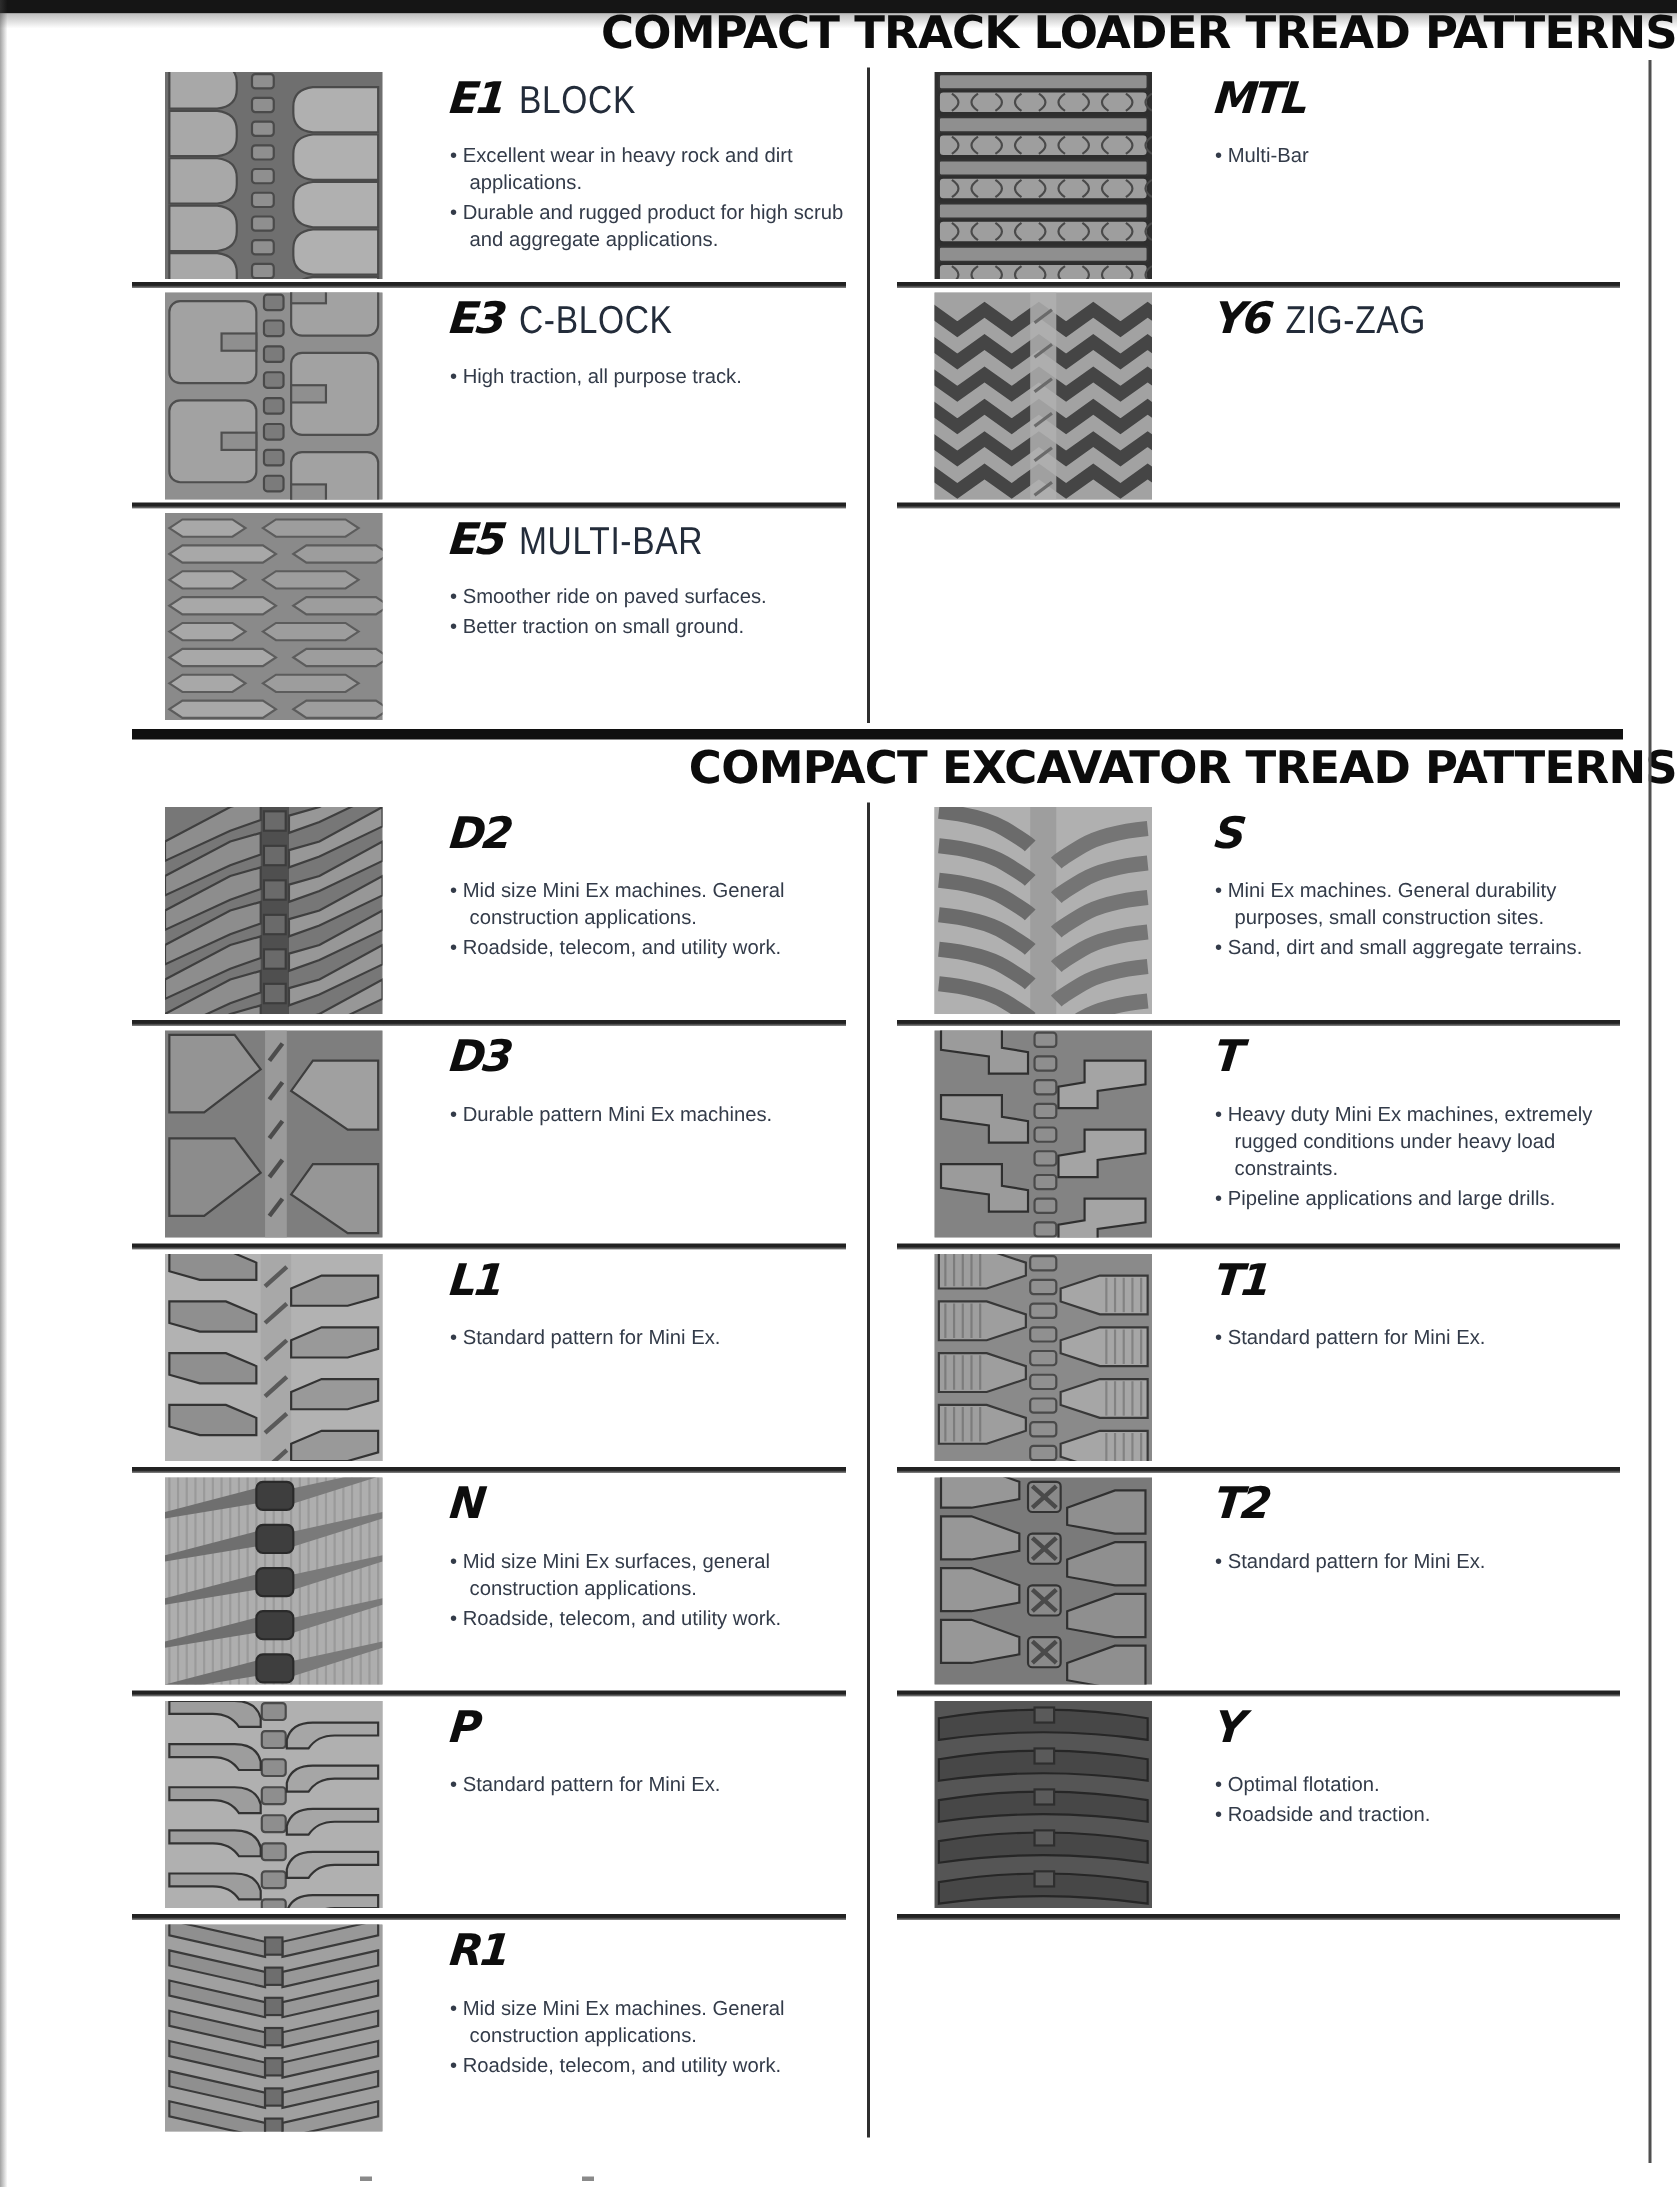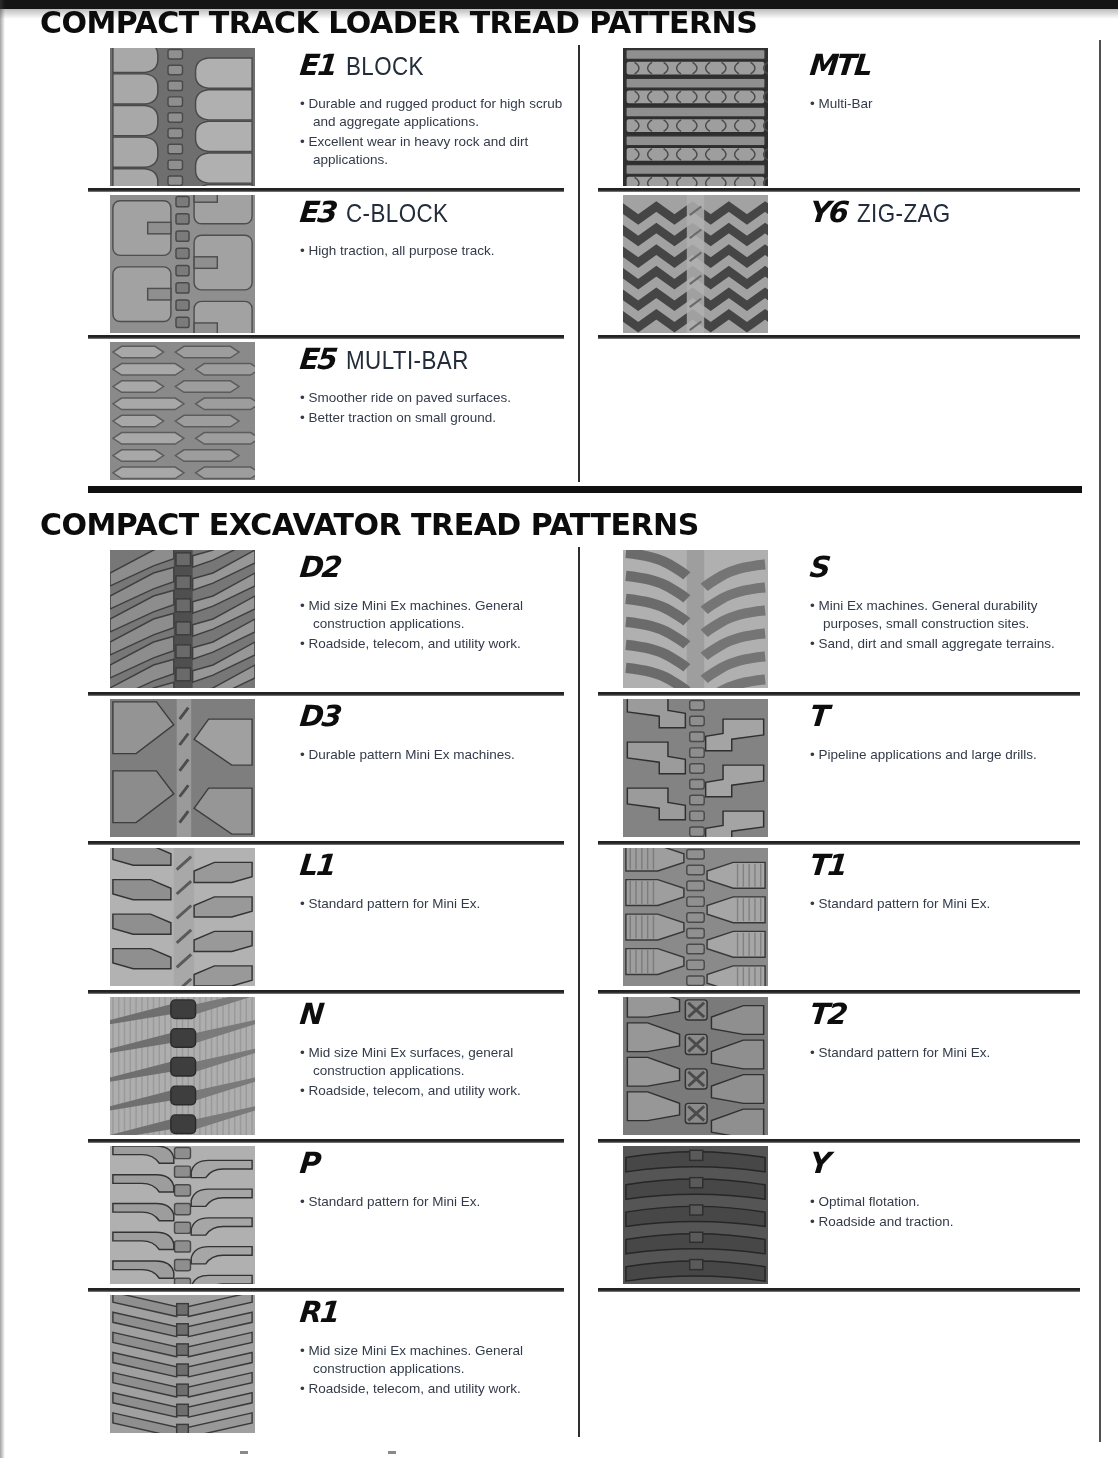"COMPACT TRACK LOADER TREAD PATTERNS" .section-title { text-align: none -> right }
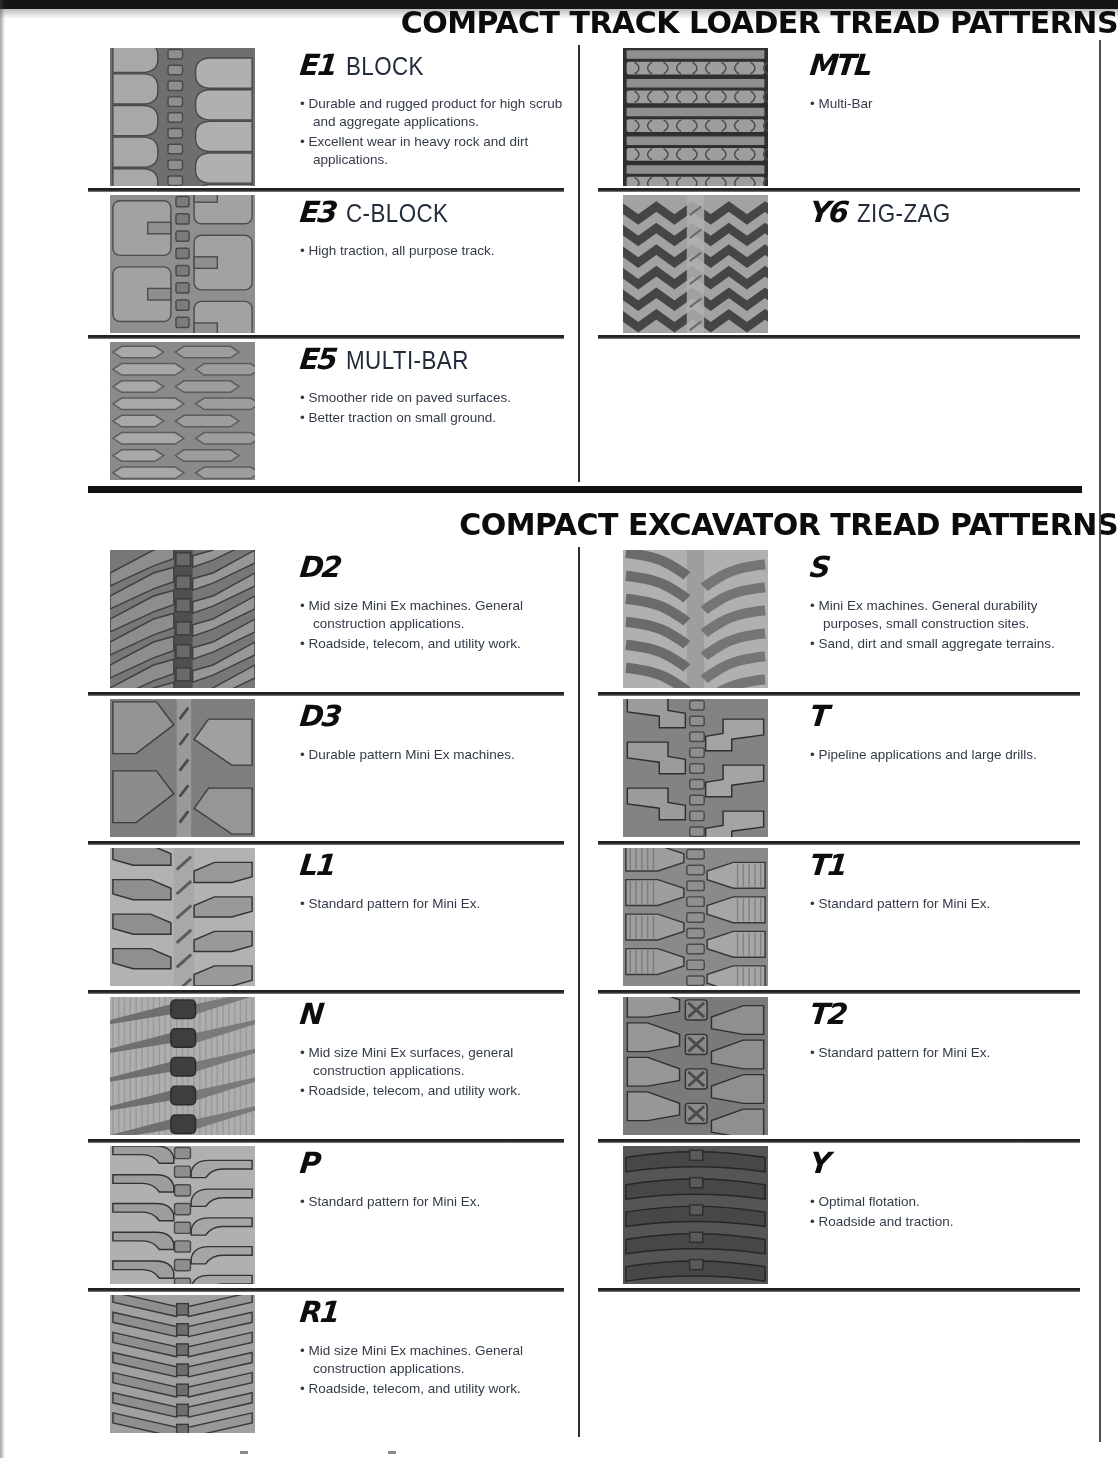"Durable and rugged product for" div.bullet { order: before "Excellent wear in heavy rock" -> after "Excellent wear in heavy rock" }
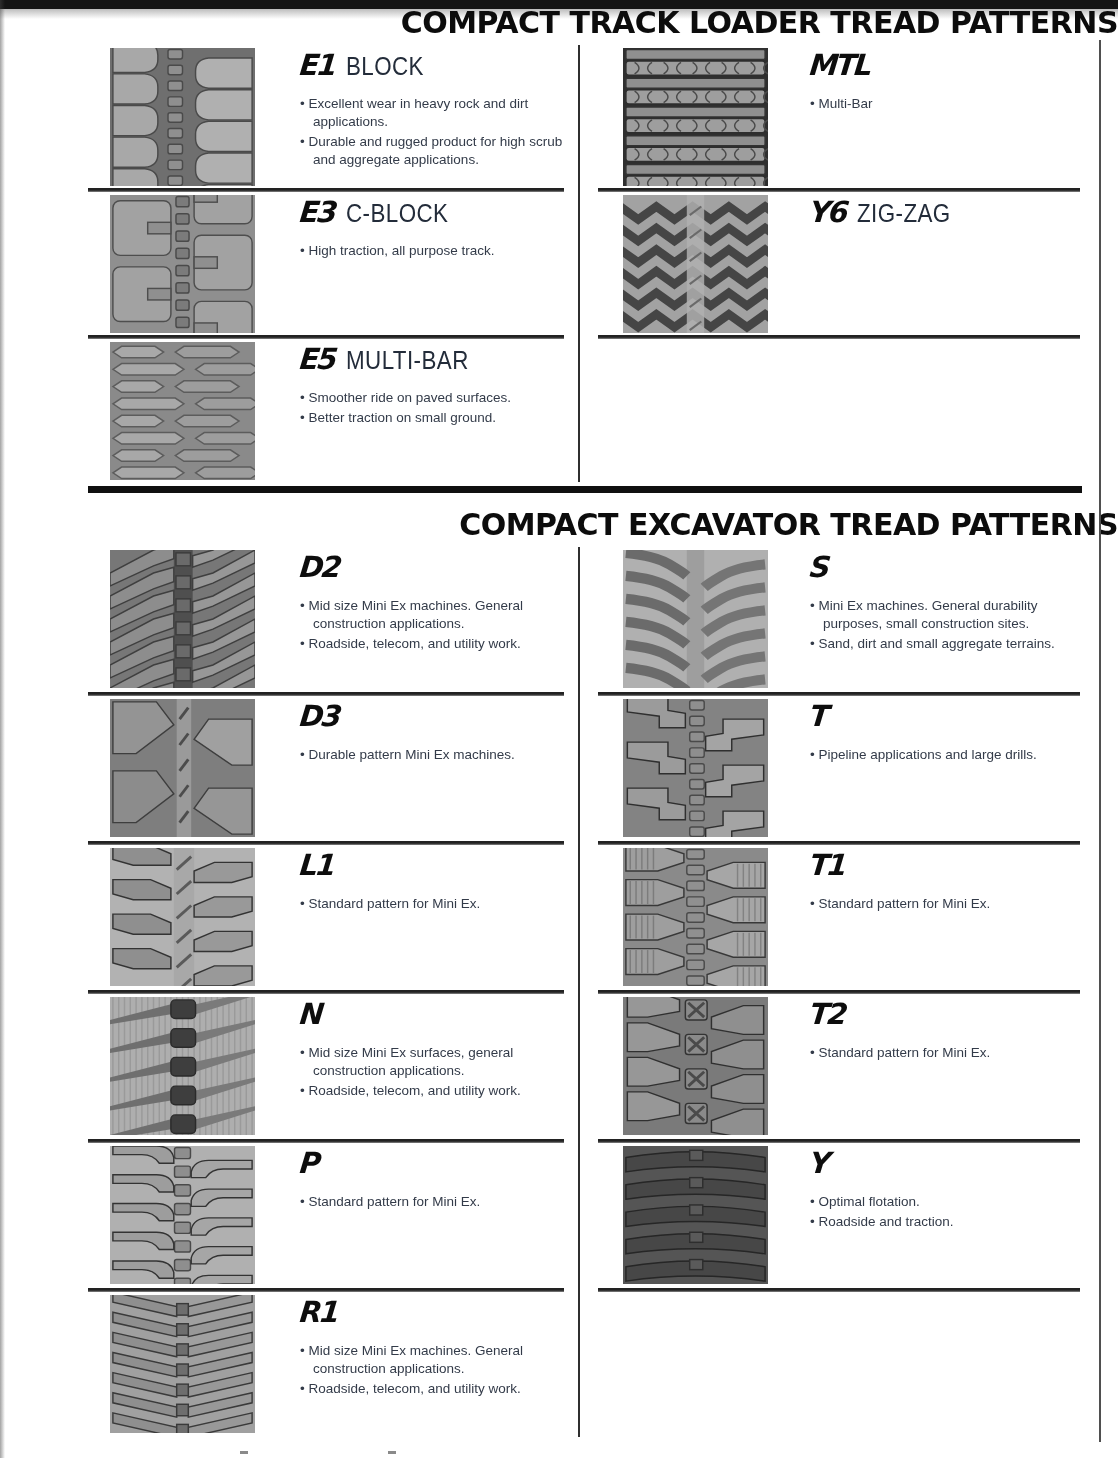"COMPACT EXCAVATOR TREAD PATTERNS" .title-2 { margin-top: 14px -> 2px }
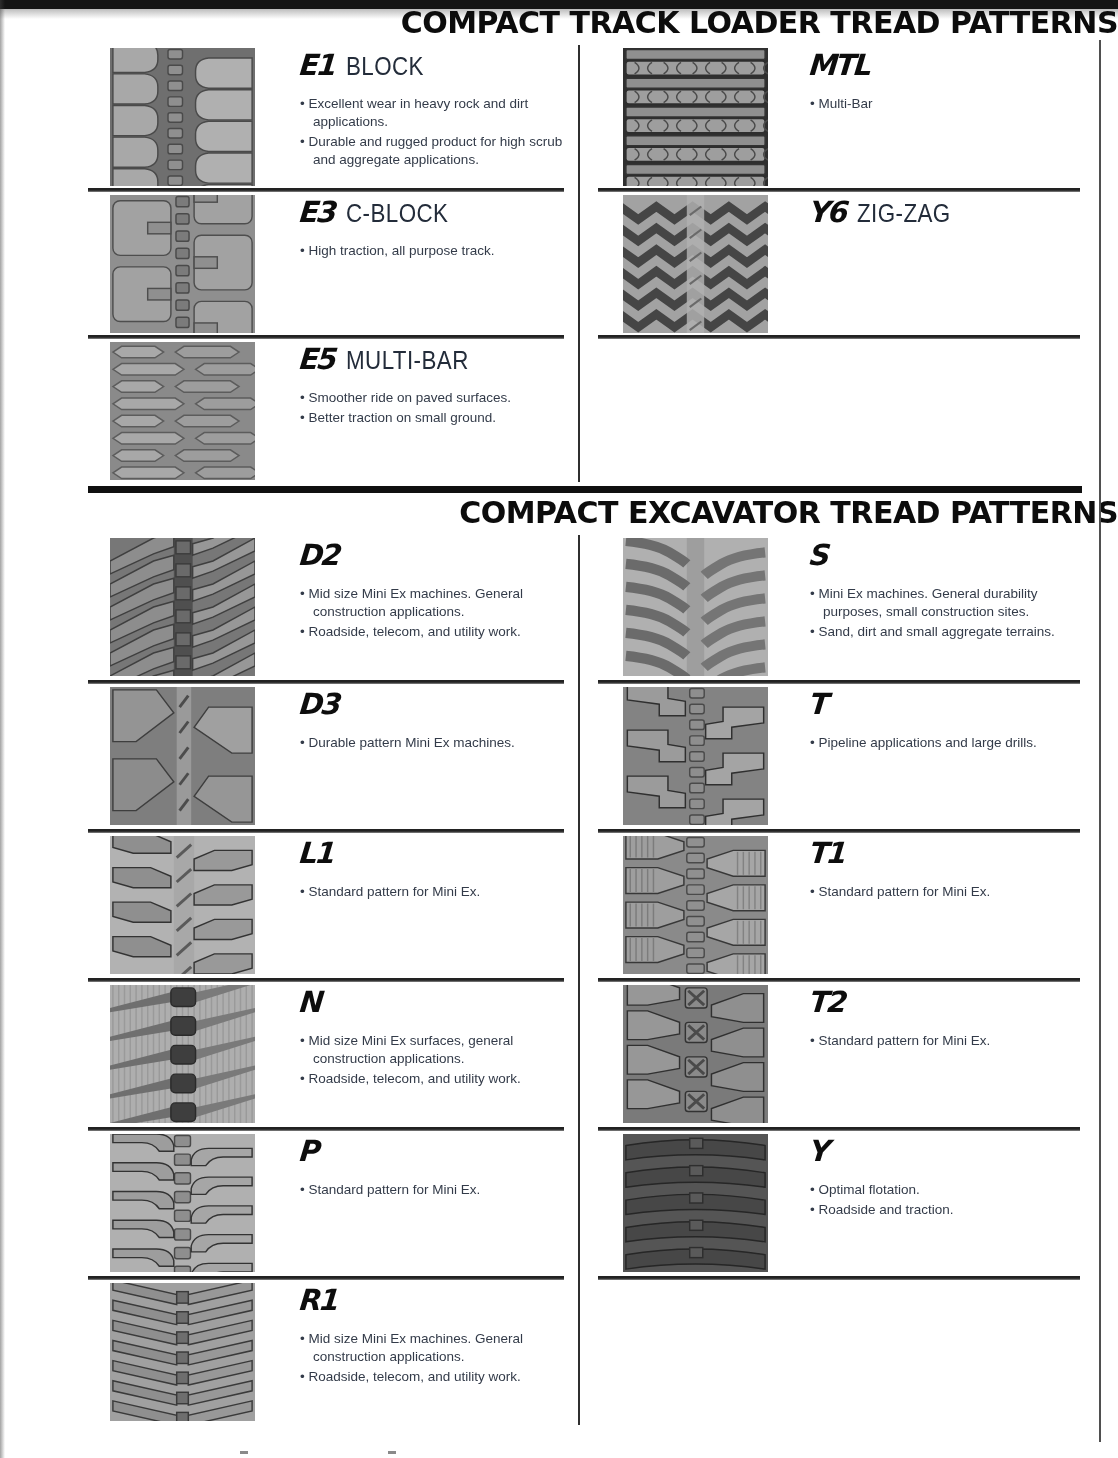"Heavy duty Mini Ex machines," div.bullet { html: none -> <div>Heavy duty Mini Ex machines, extremely rugged conditions under heavy load constraints.</div> }
